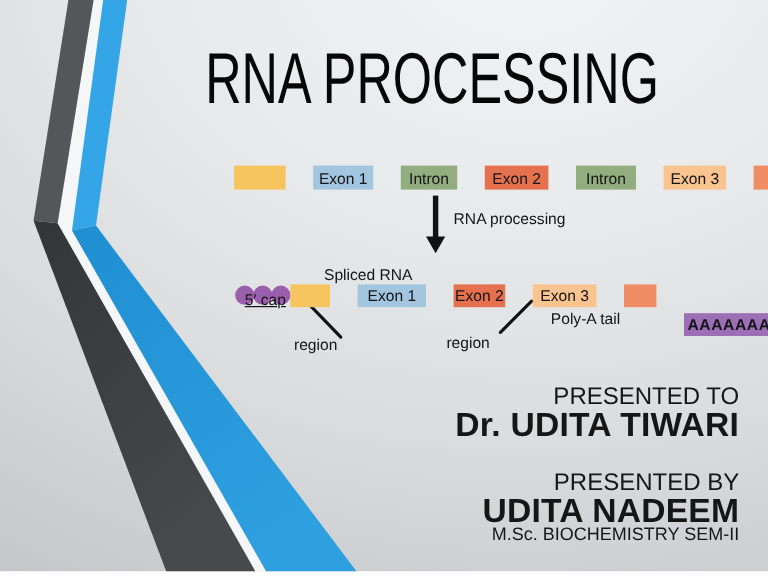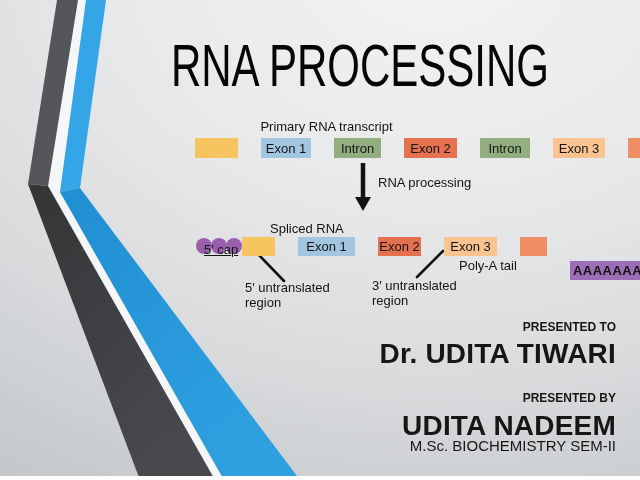"Primary RNA transcript" div.dlabel { html: <div>Primary RNA transcript</div> -> none }
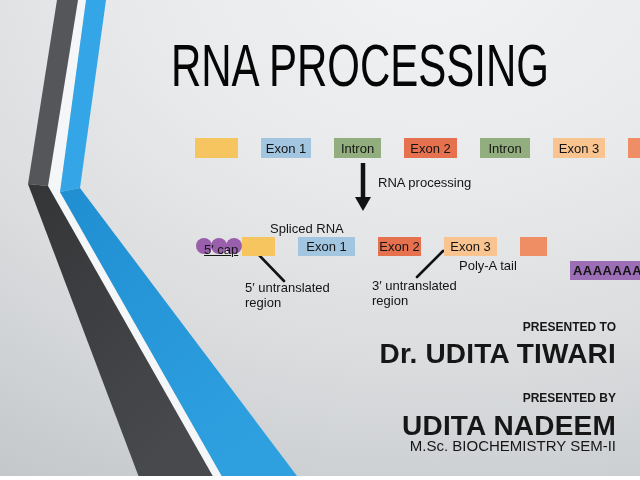"5′ untranslated" div { html: <div>5′ untranslated</div> -> none }
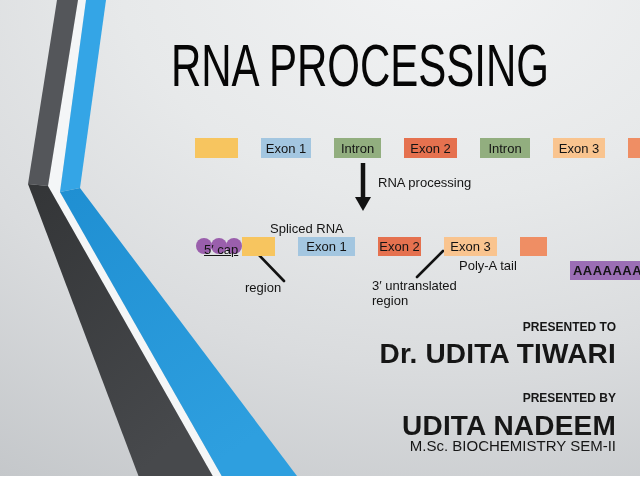"3′ untranslated" div { html: <div>3′ untranslated</div> -> none }
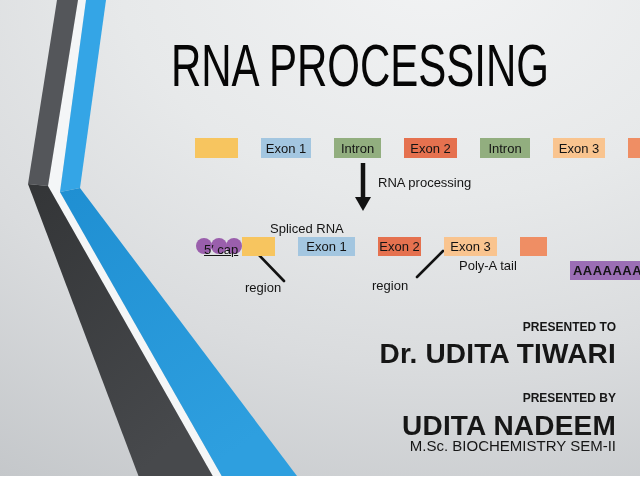"PRESENTED TO" .c-small { font-size: 12px -> 20px; font-weight: bold -> normal }
